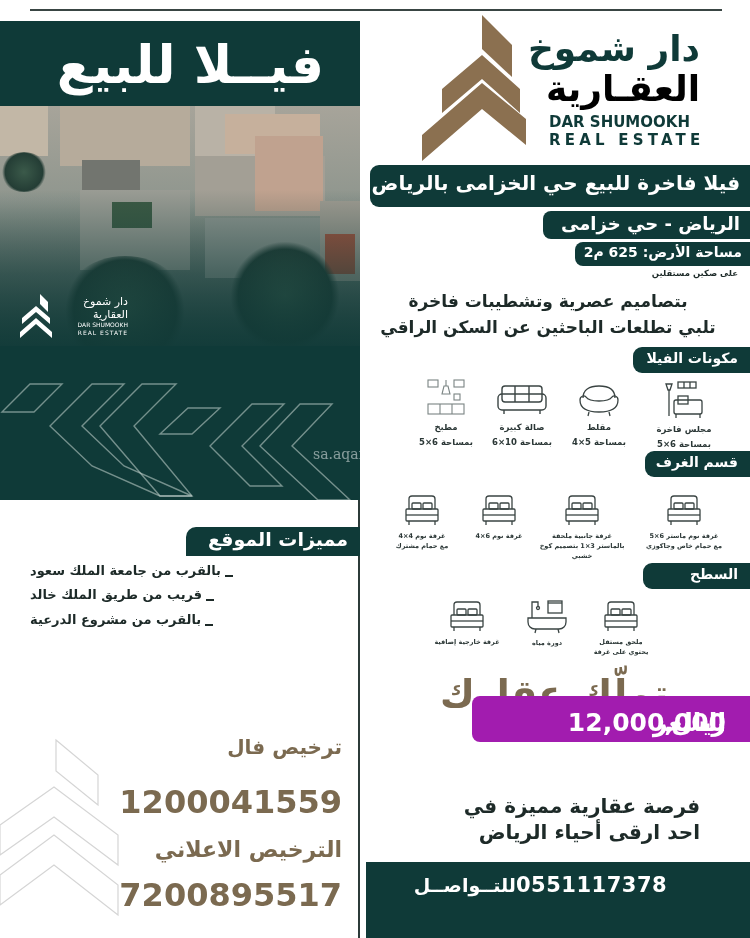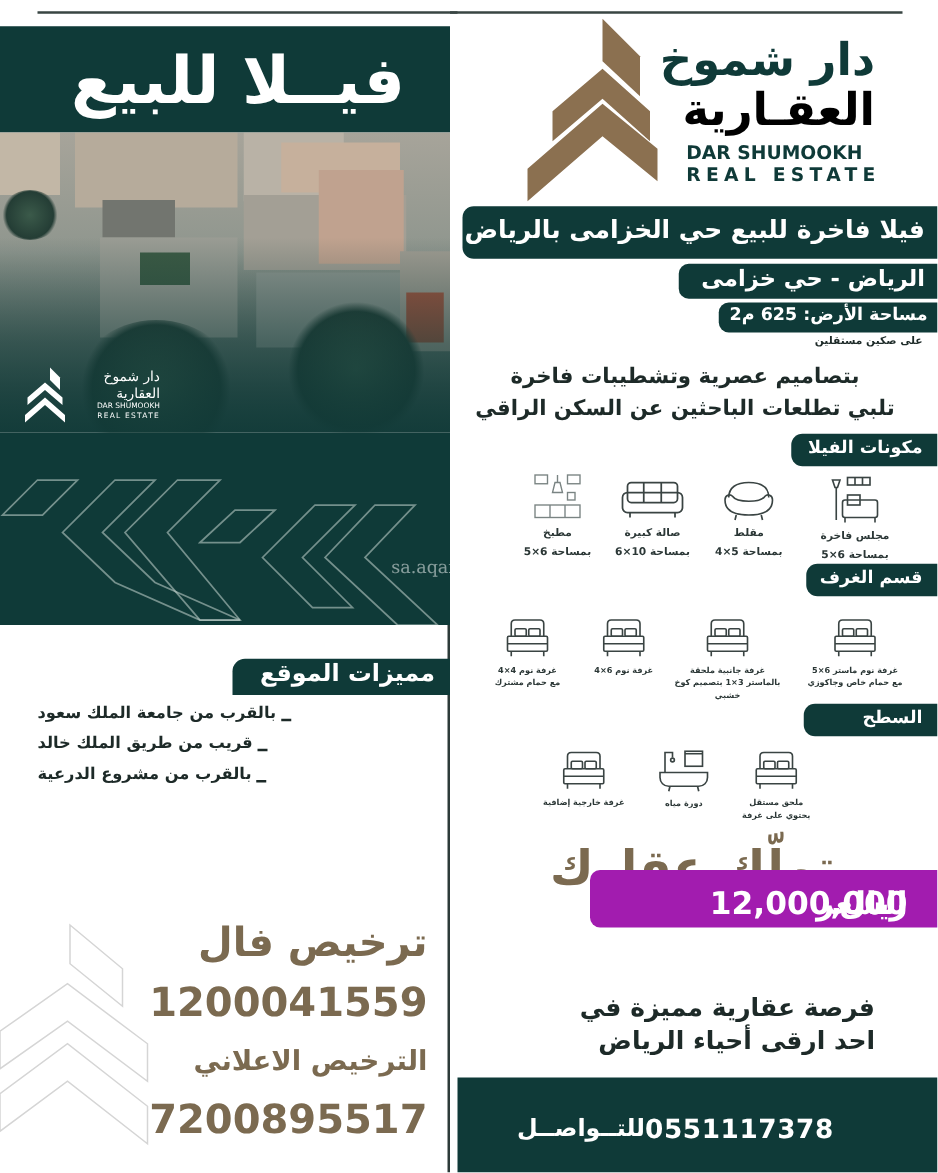"ترخيص فال" .lic-label1 { font-size: 32px -> 20px }
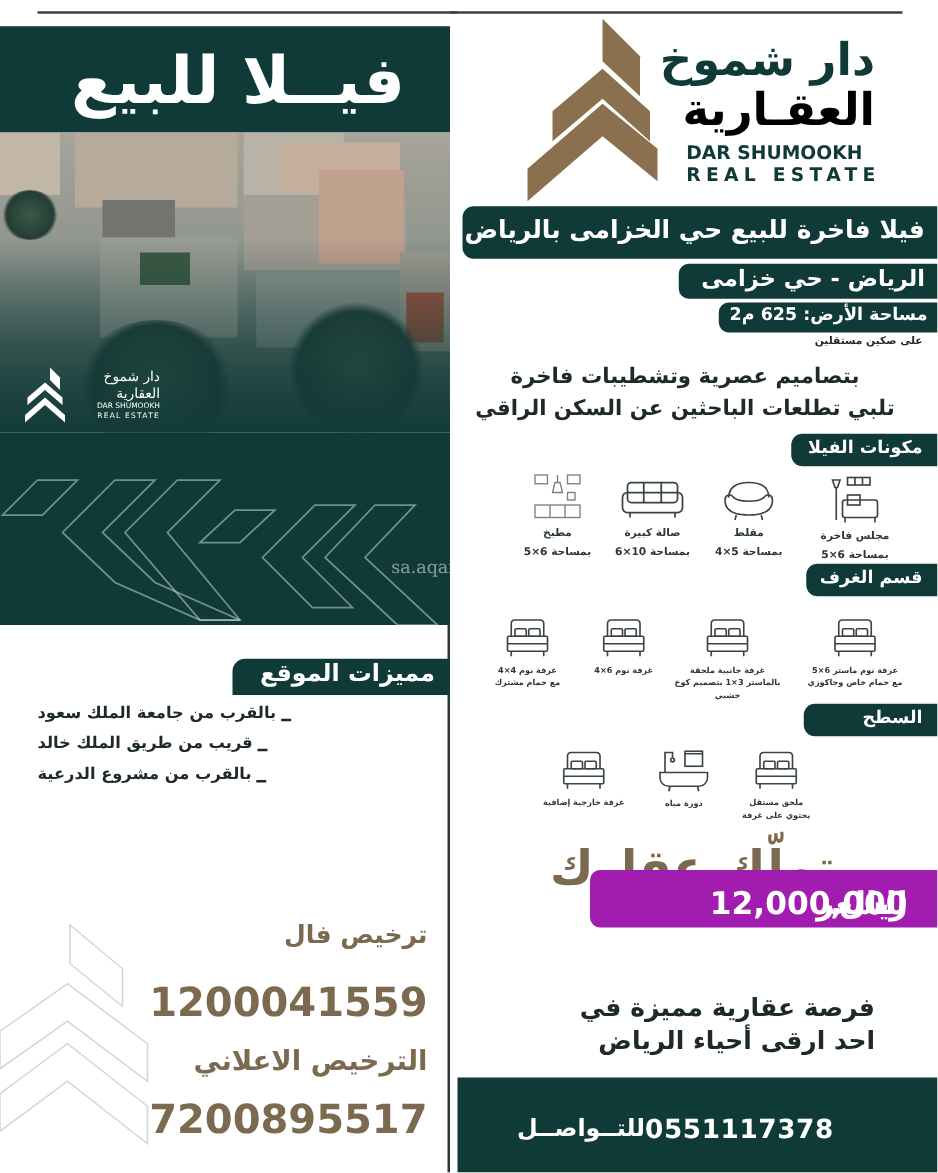"للتــواصــل" div.contact-row { margin-top: 18px -> none }
